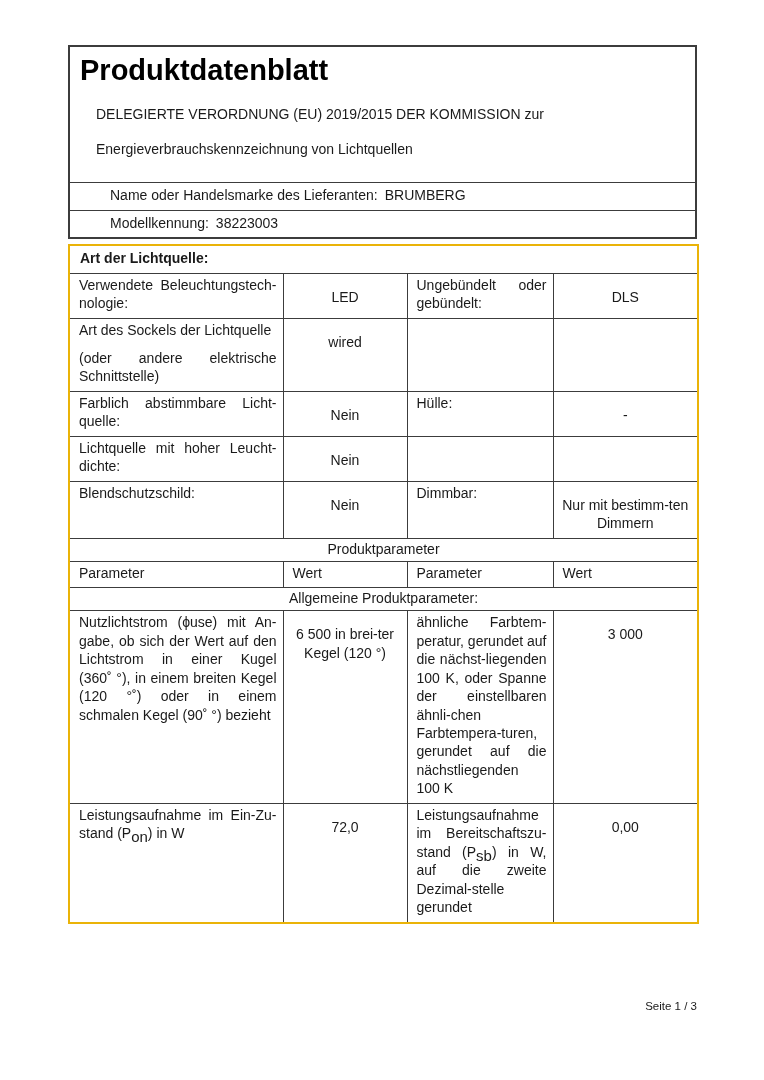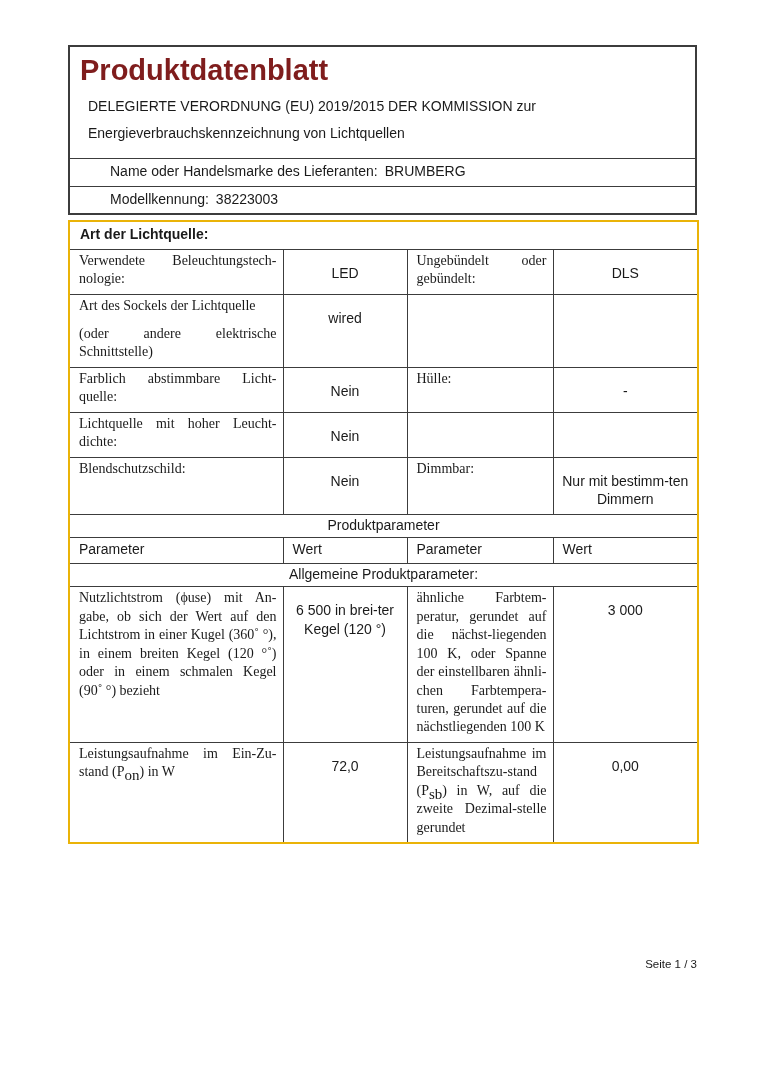"Produktdatenblatt" p.doc-title { color: #7f1d1d -> #000000 }
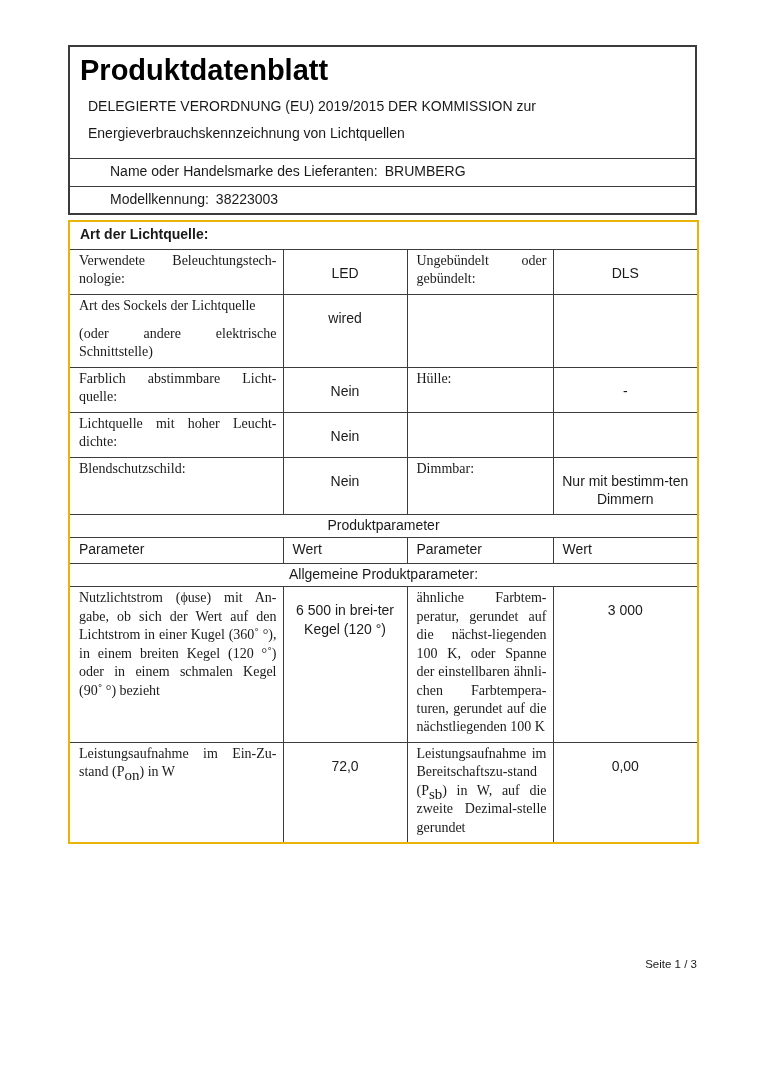"DELEGIERTE VERORDNUNG (EU) 2019/2015 DER" .subtitle { margin: 8px -> 16px }
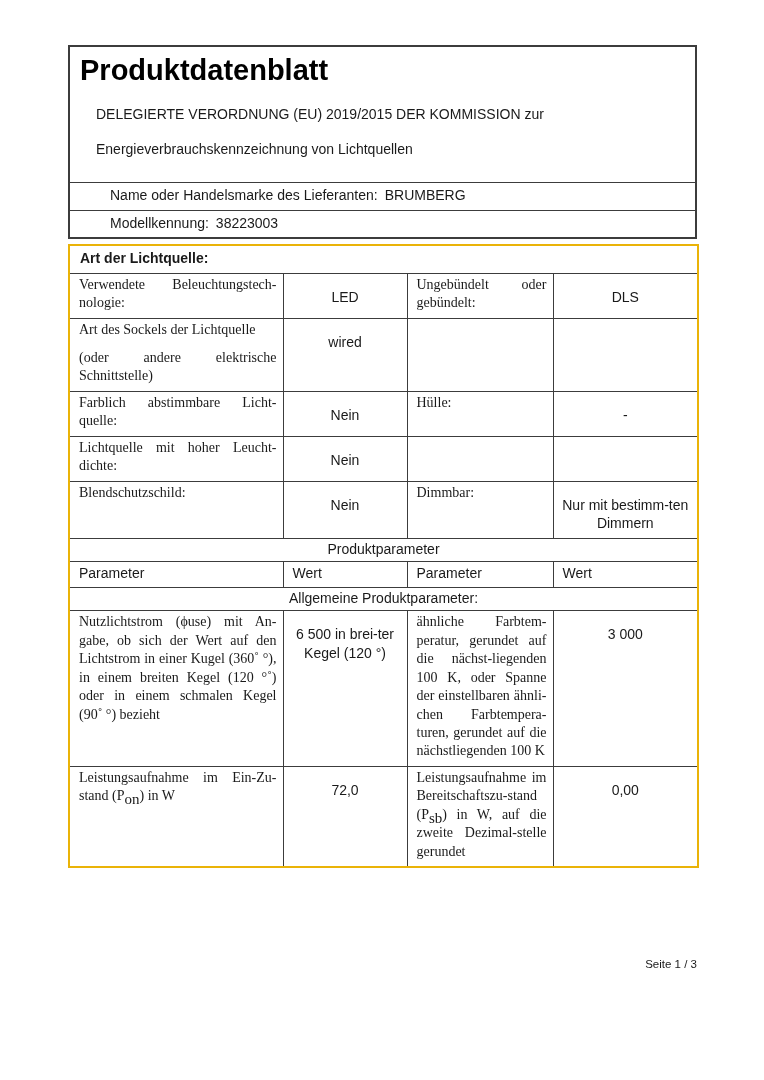"Verwendete Beleuchtungstech-nologie:" .p-cell { font-family: Liberation Serif, serif -> none }
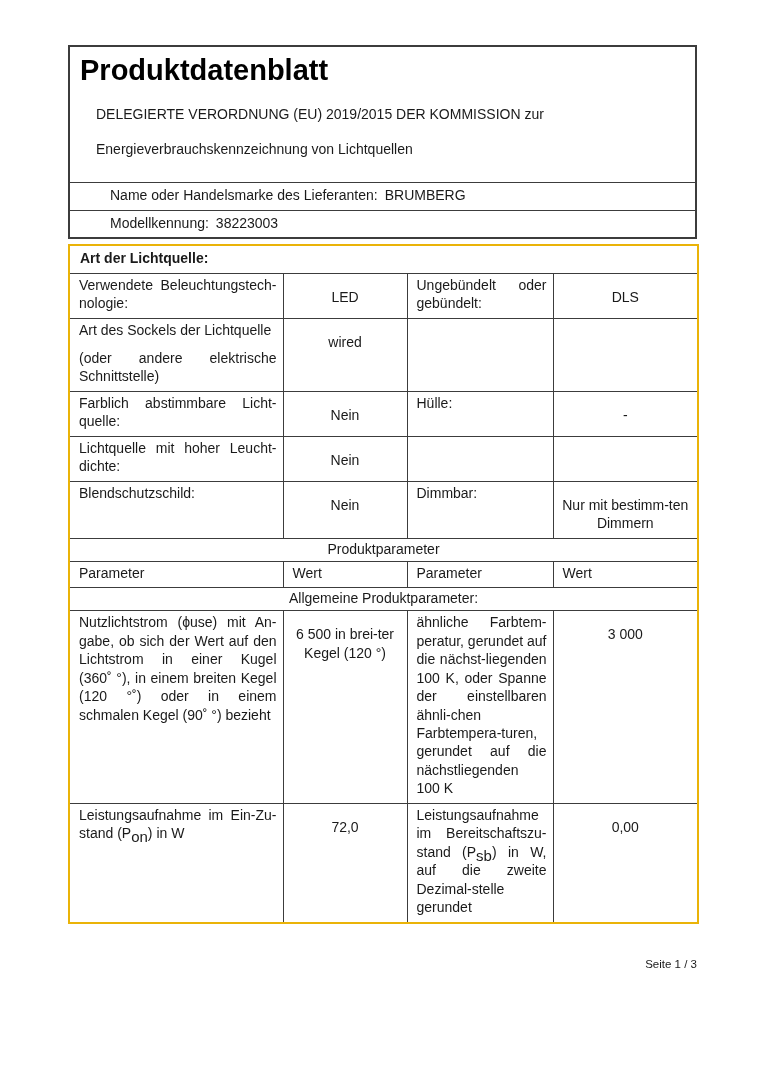"Seite 1 / 3" .footer { top: 958px -> 1000px }
